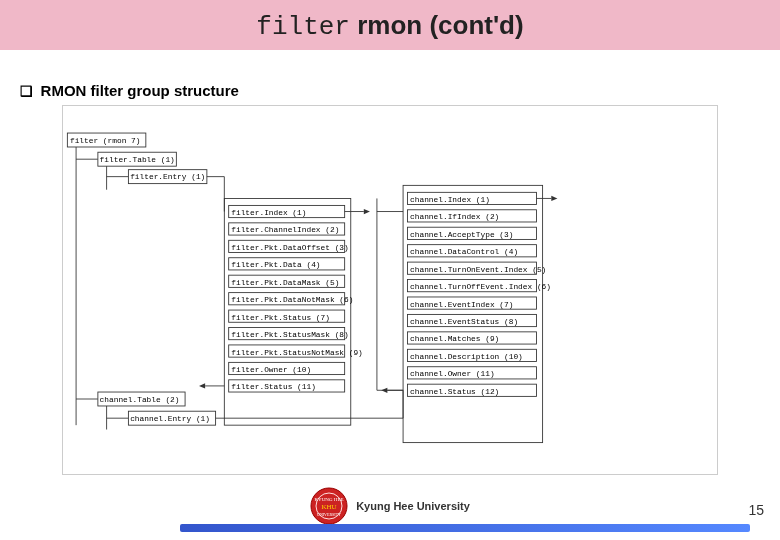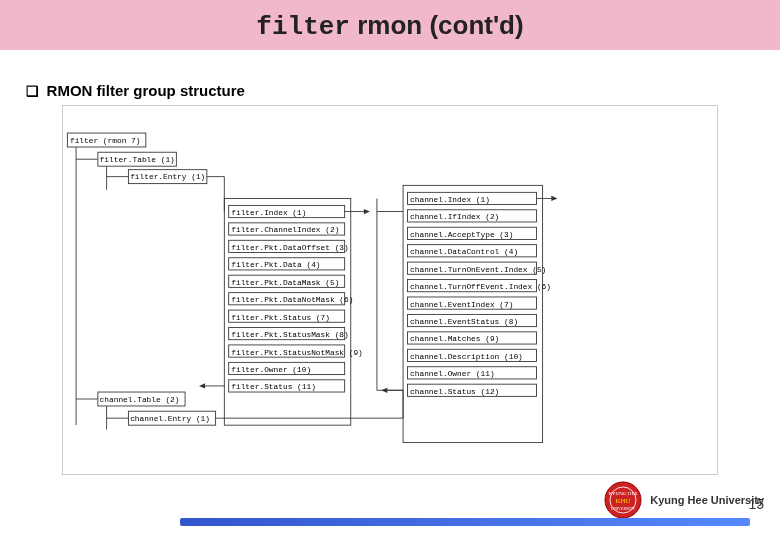"filter" .header-title .mono { font-weight: bold -> normal }
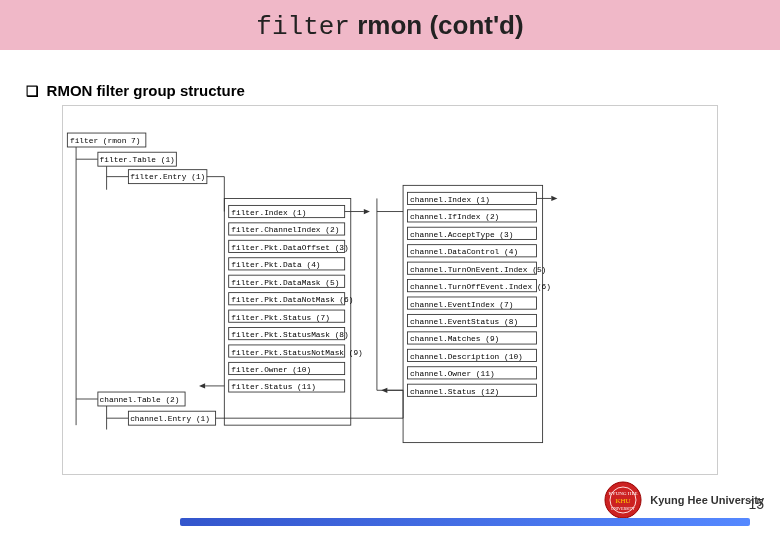"RMON filter group structure" .content { padding: 0 26px -> 0 20px }
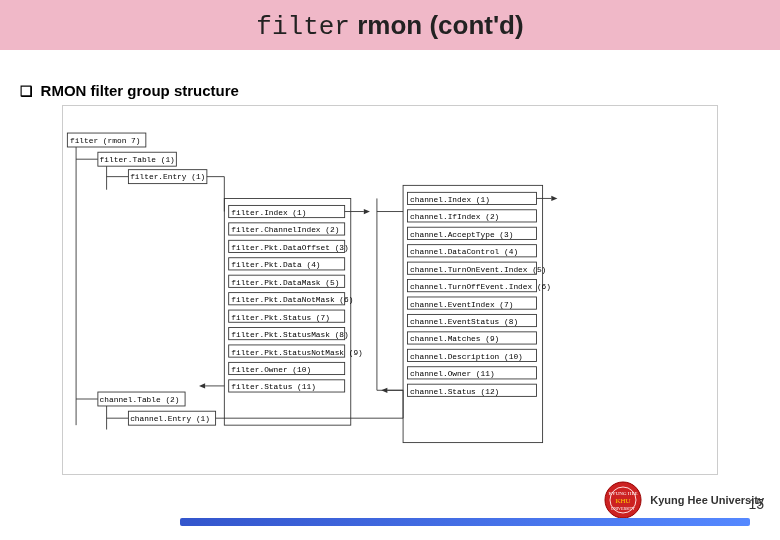"KHU" .footer { bottom: 14px -> 8px; justify-content: flex-end -> center }
